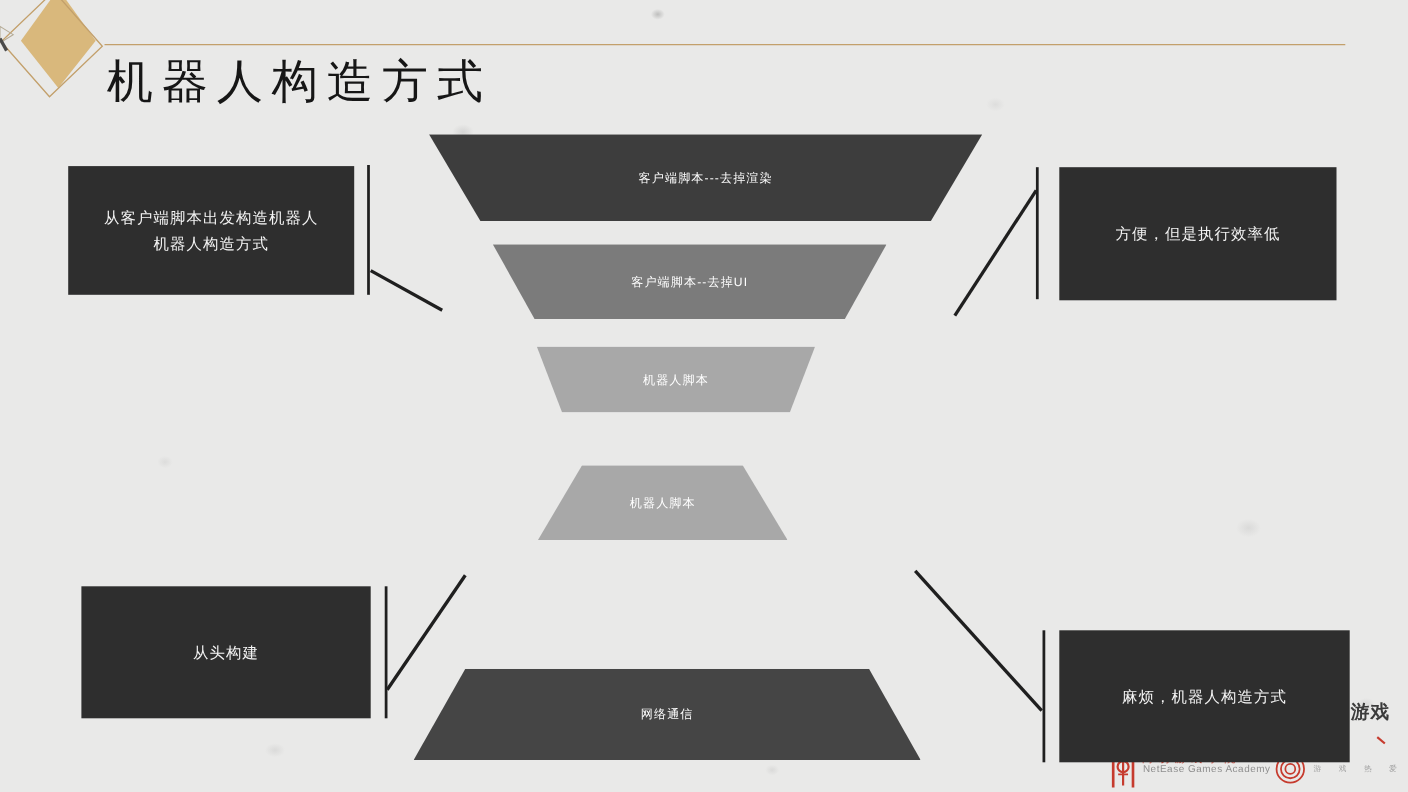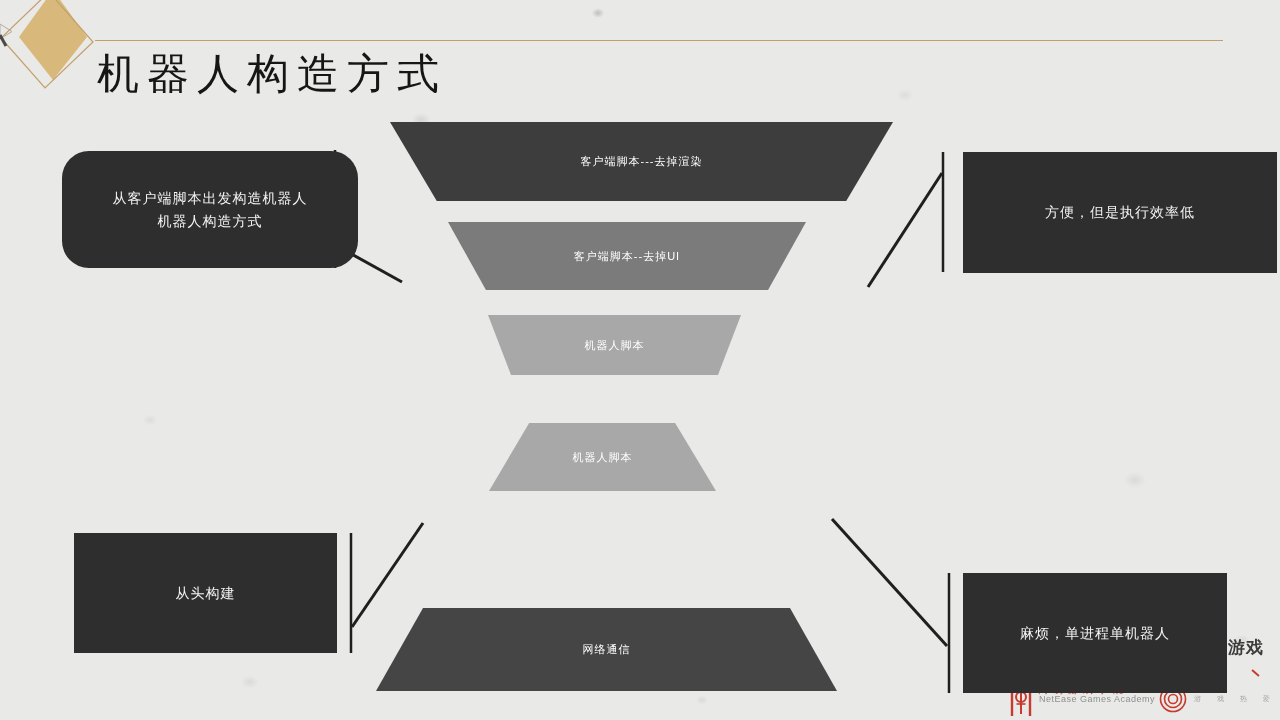"从客户端脚本出发构造机器人" .n1 { border-radius: 27px -> none; width: 296px -> 260px }
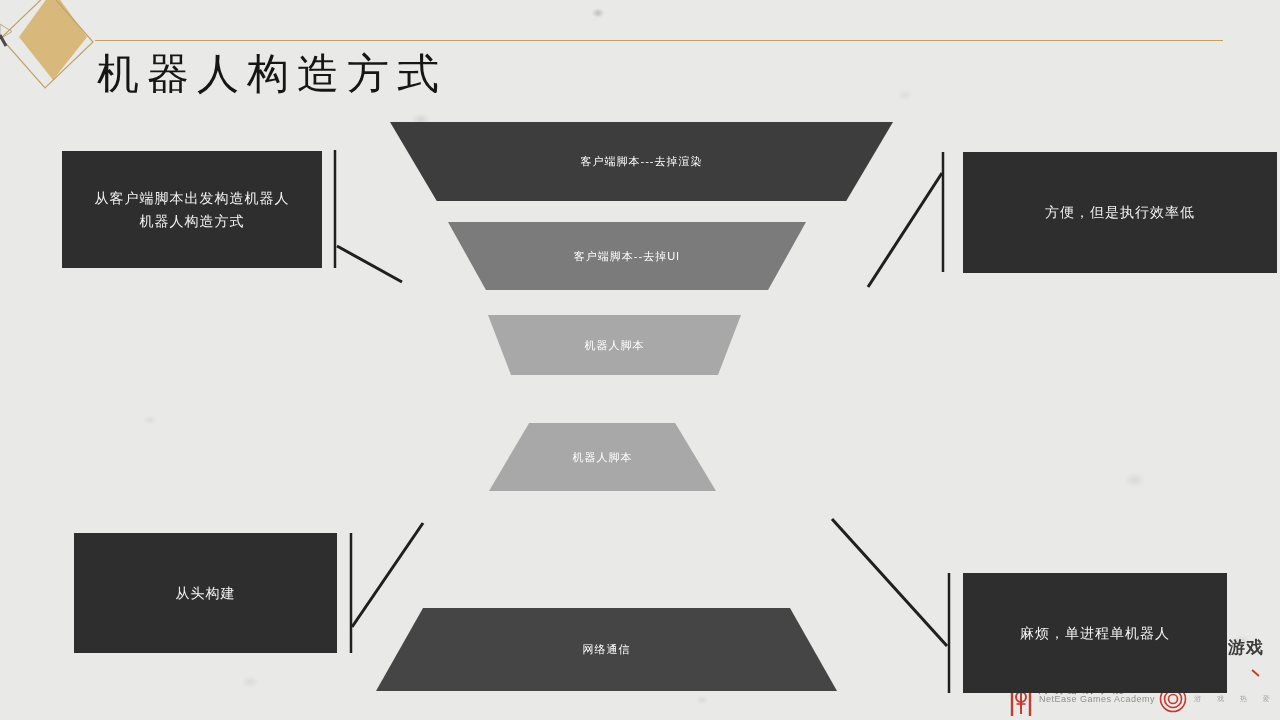"方便，但是执行效率低" .n2 { width: 314px -> 252px }
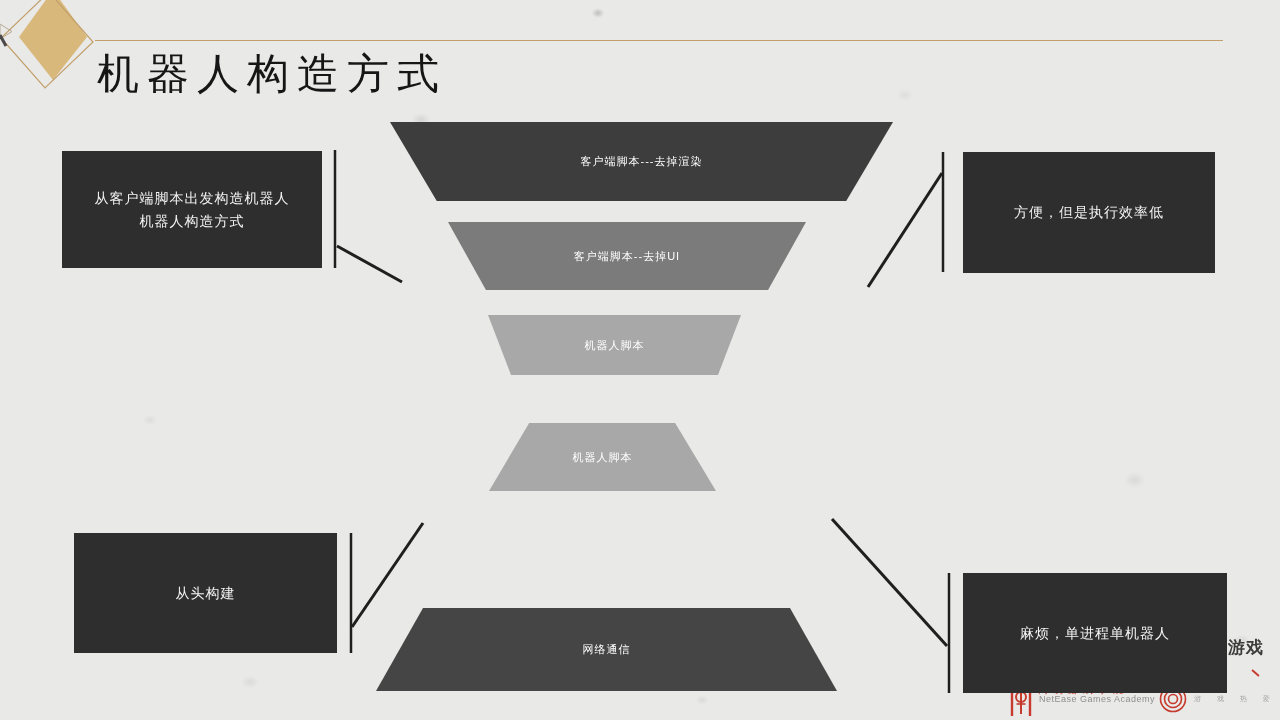"麻烦，单进程单机器人" span { text: 单进程单机器人 -> 机器人构造方式 }
